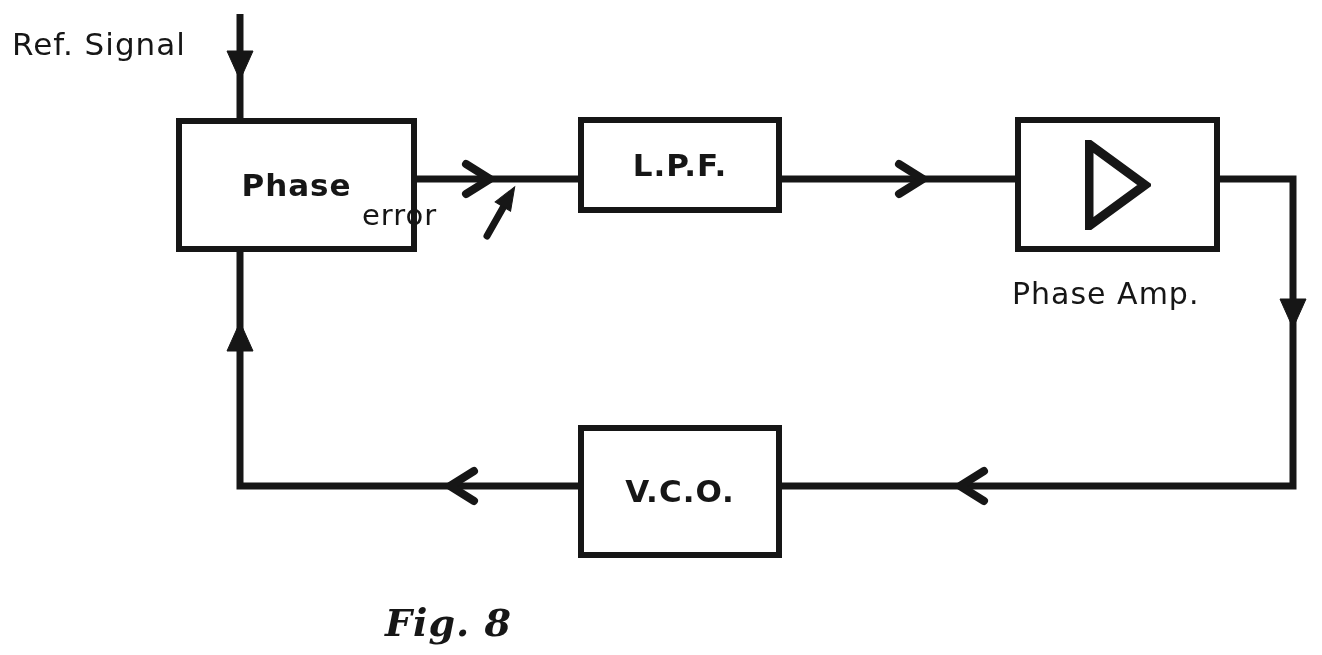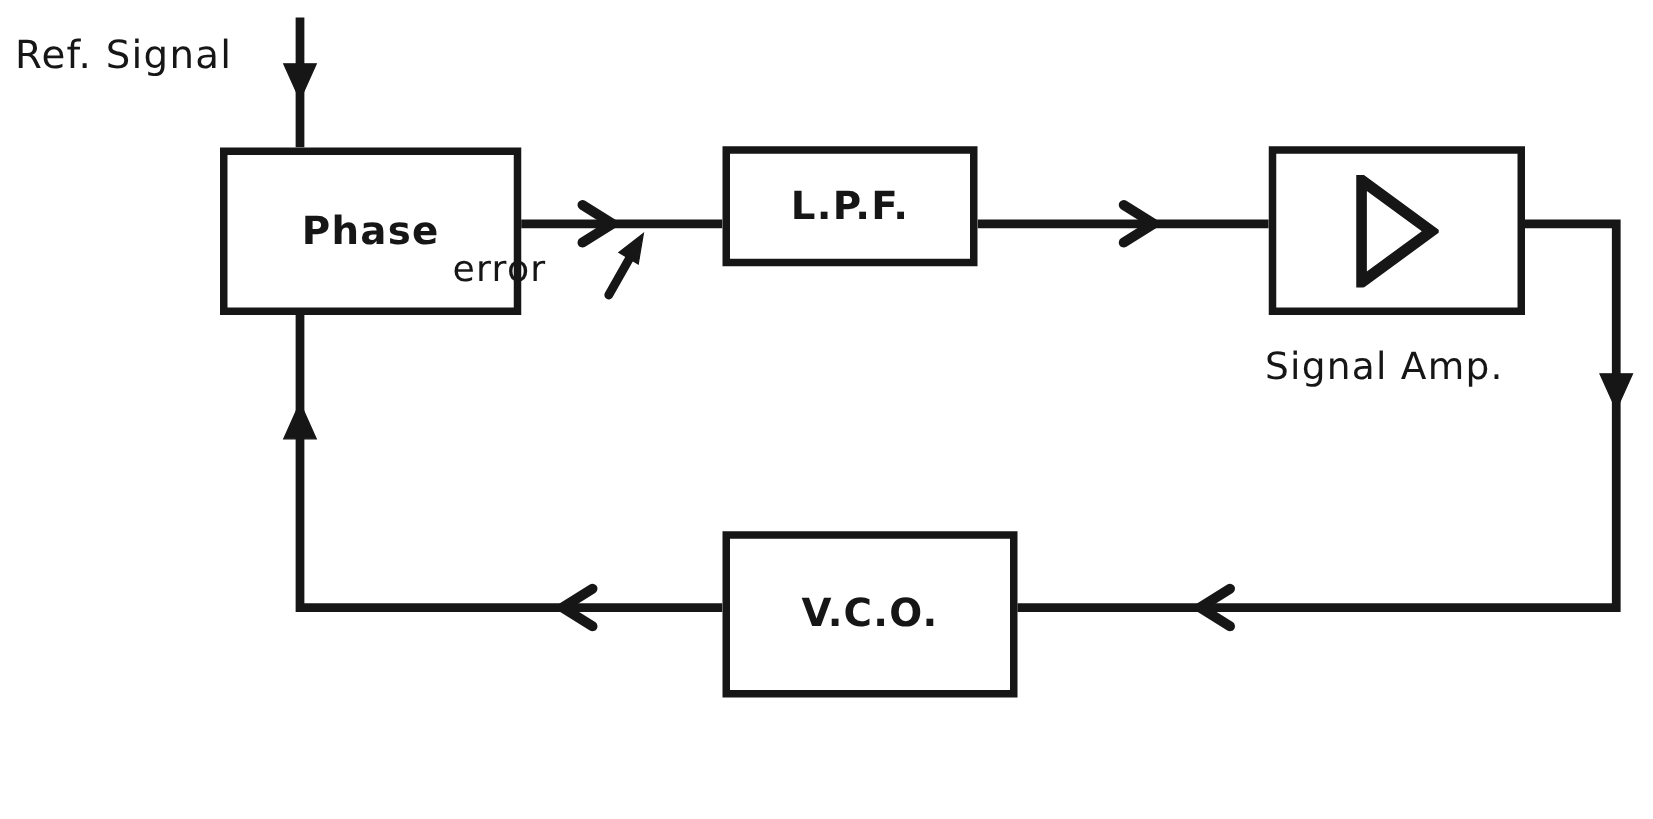"Signal Amp." div.freelabel { text: Signal -> Phase }
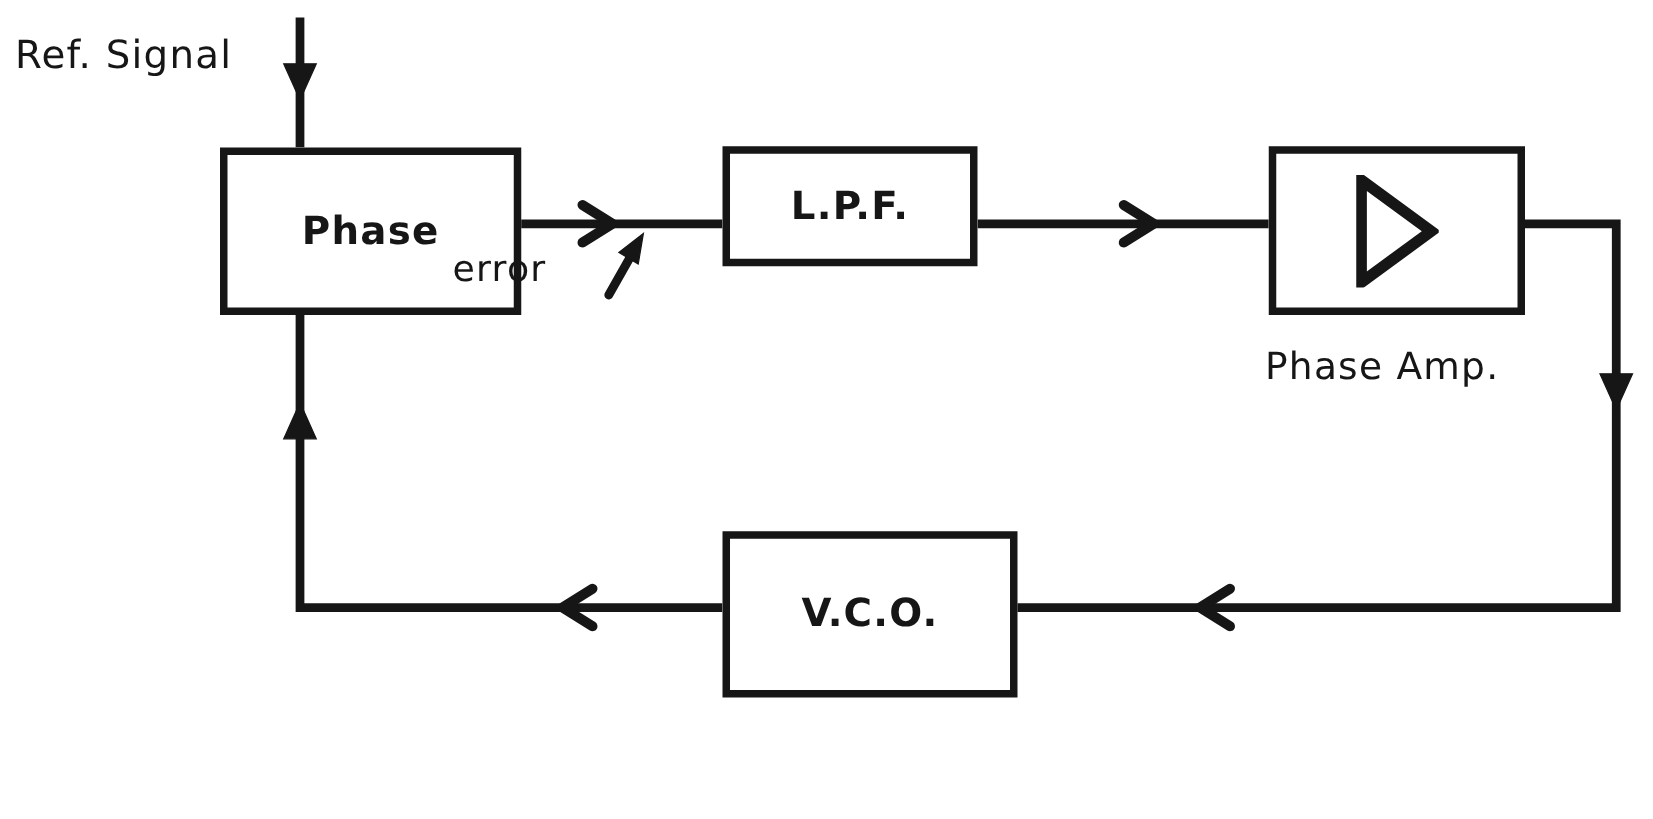"V.C.O." div.block { width: 236px -> 204px }
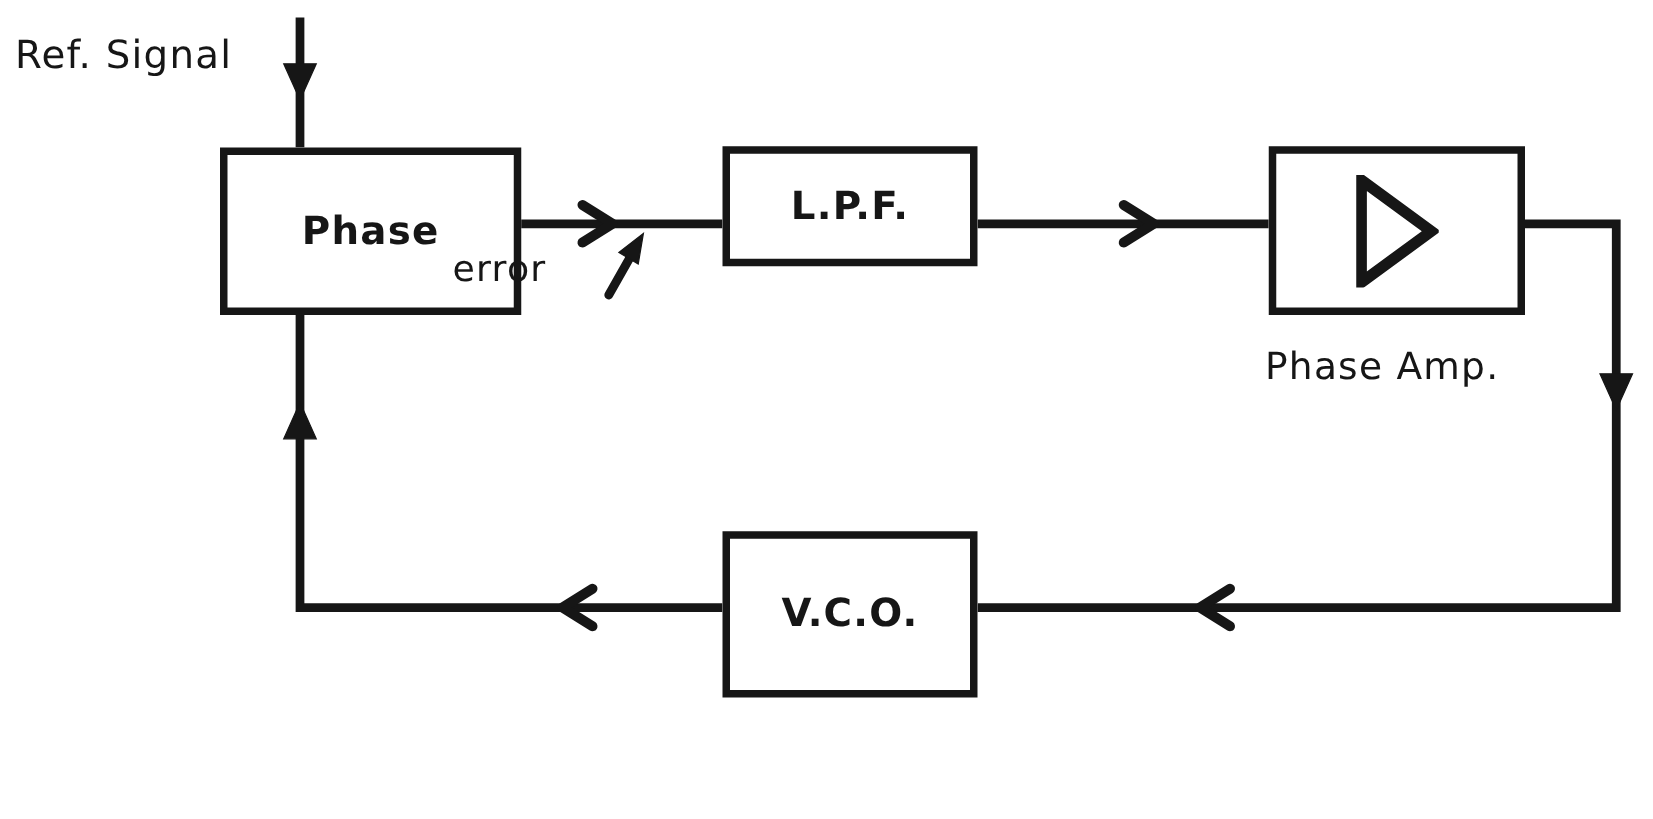"Fig. 8" span.fig-num { html: none -> <span>Fig. 8</span> }
